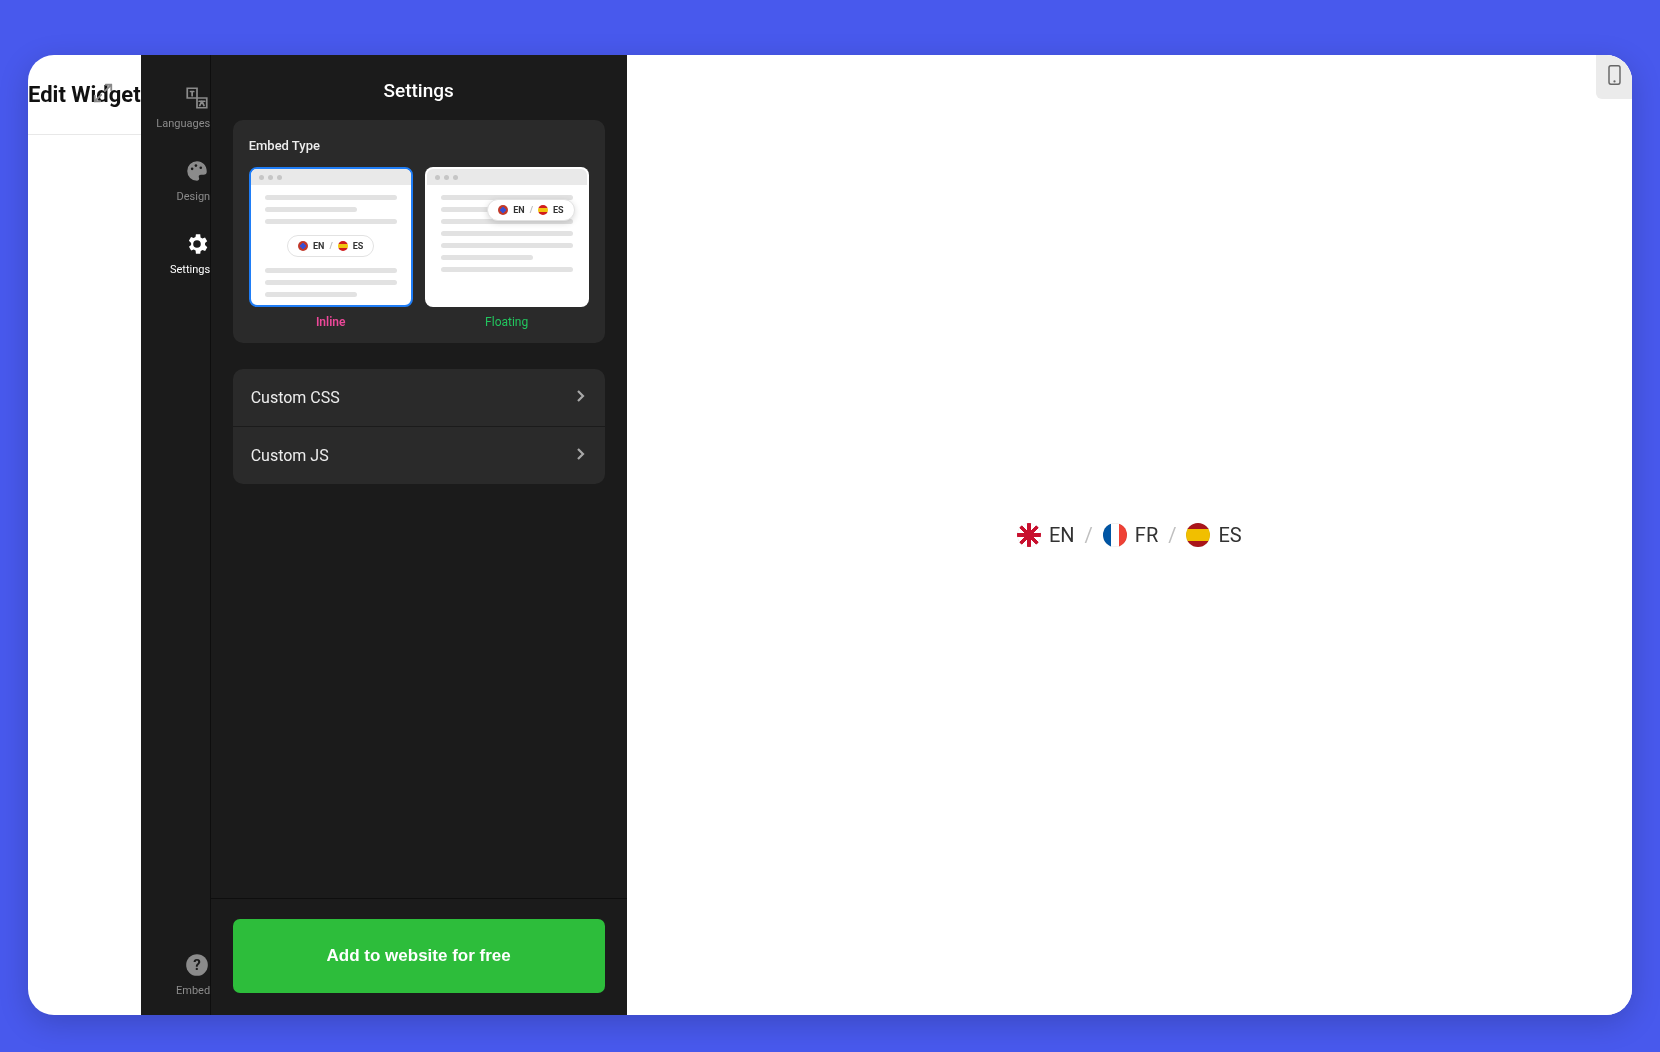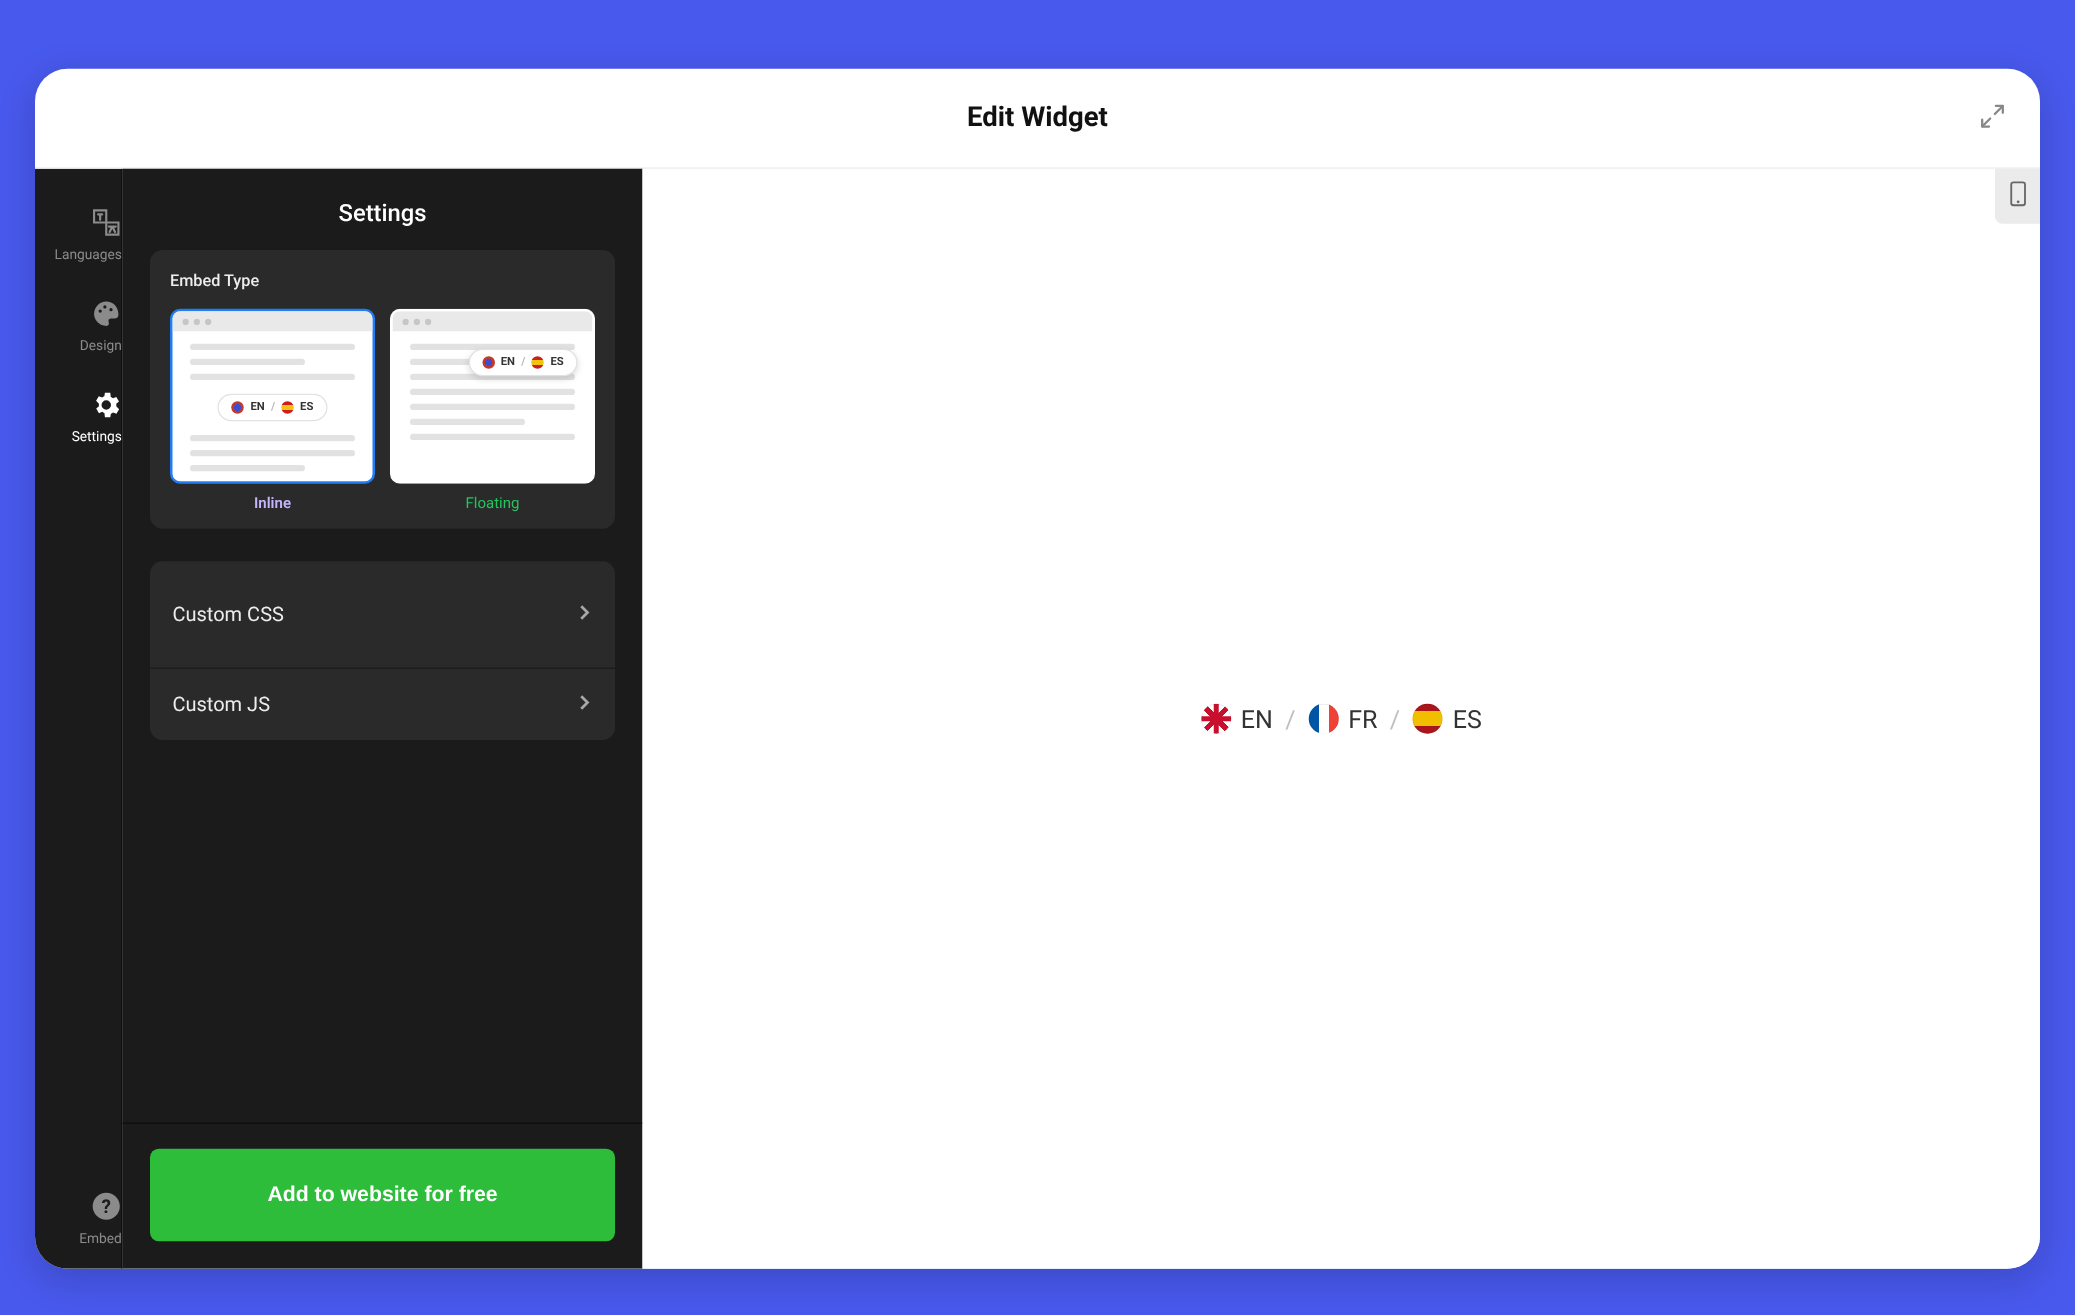"Edit Widget" .modal { flex-direction: column -> row }
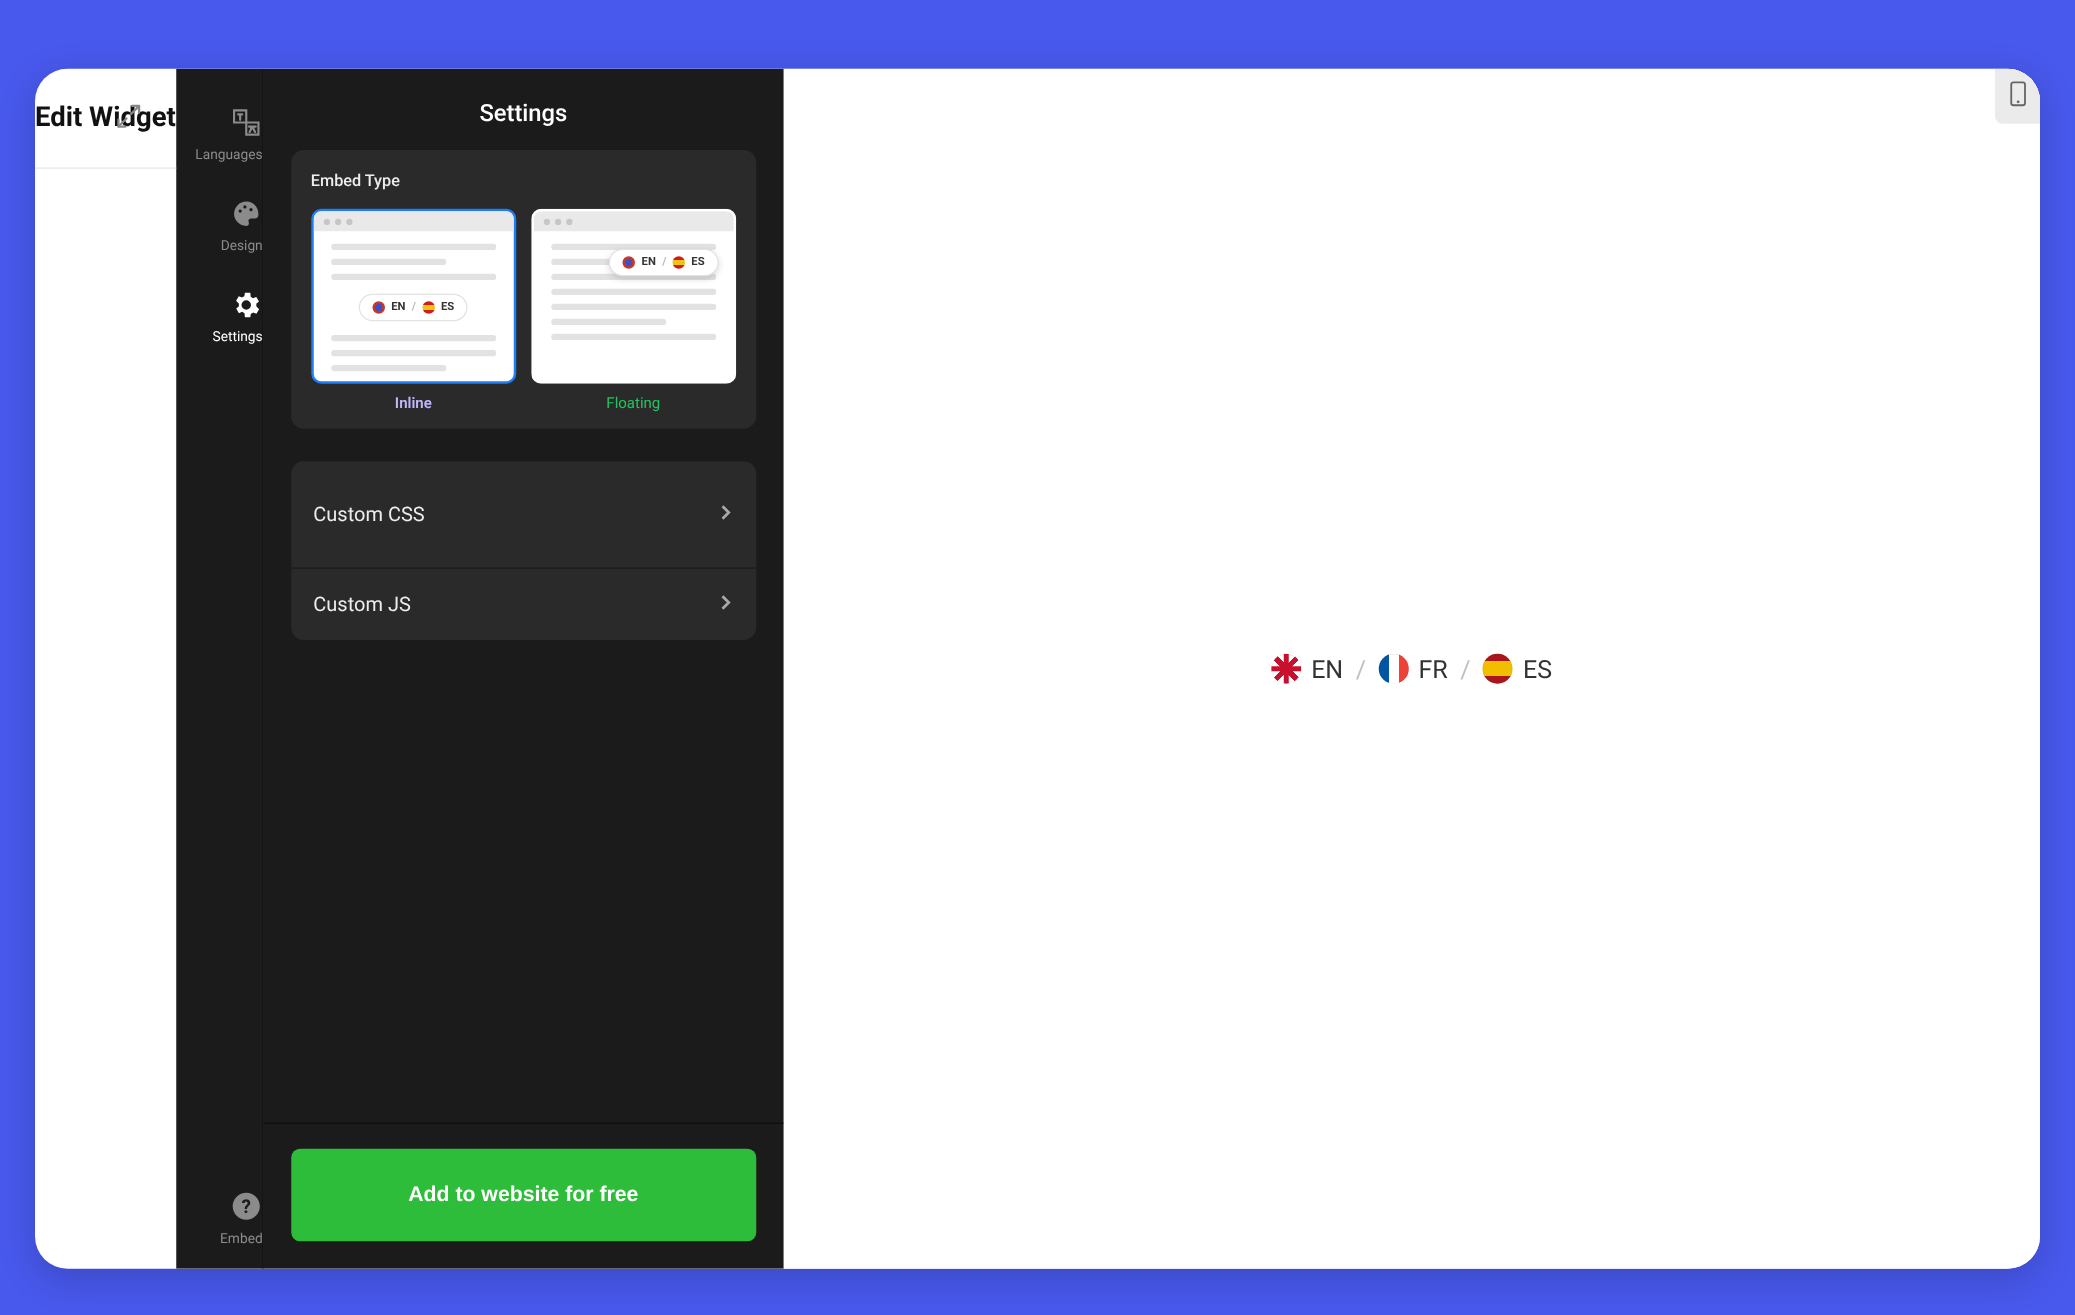"Inline" .embed-opt.active .embed-label { color: #c4b5fd -> #ec4899 }
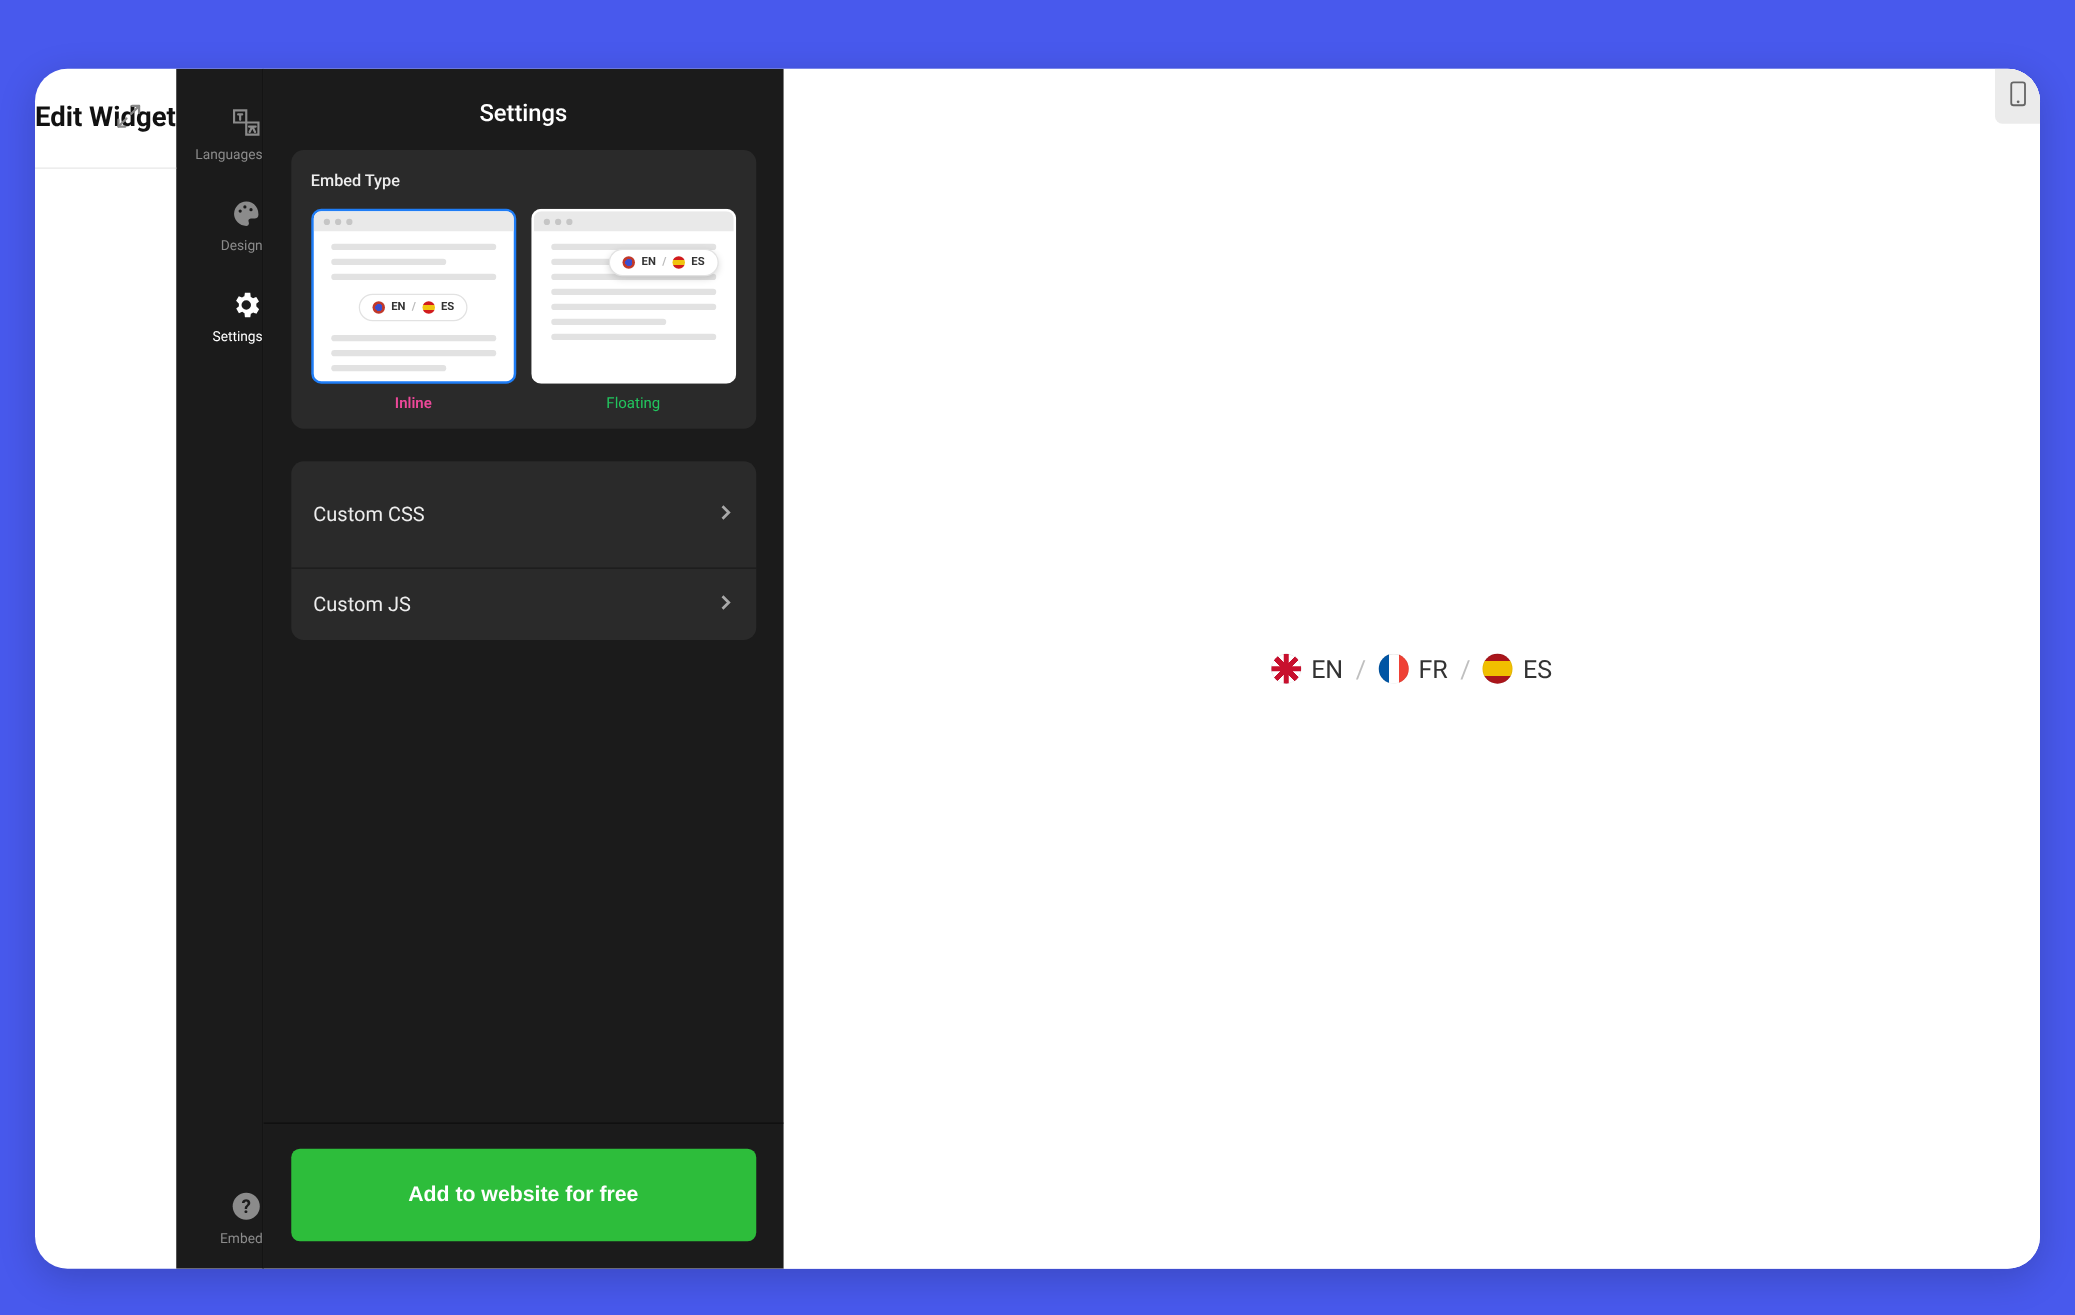"Custom CSS" .row { margin-top: 14px -> none }
